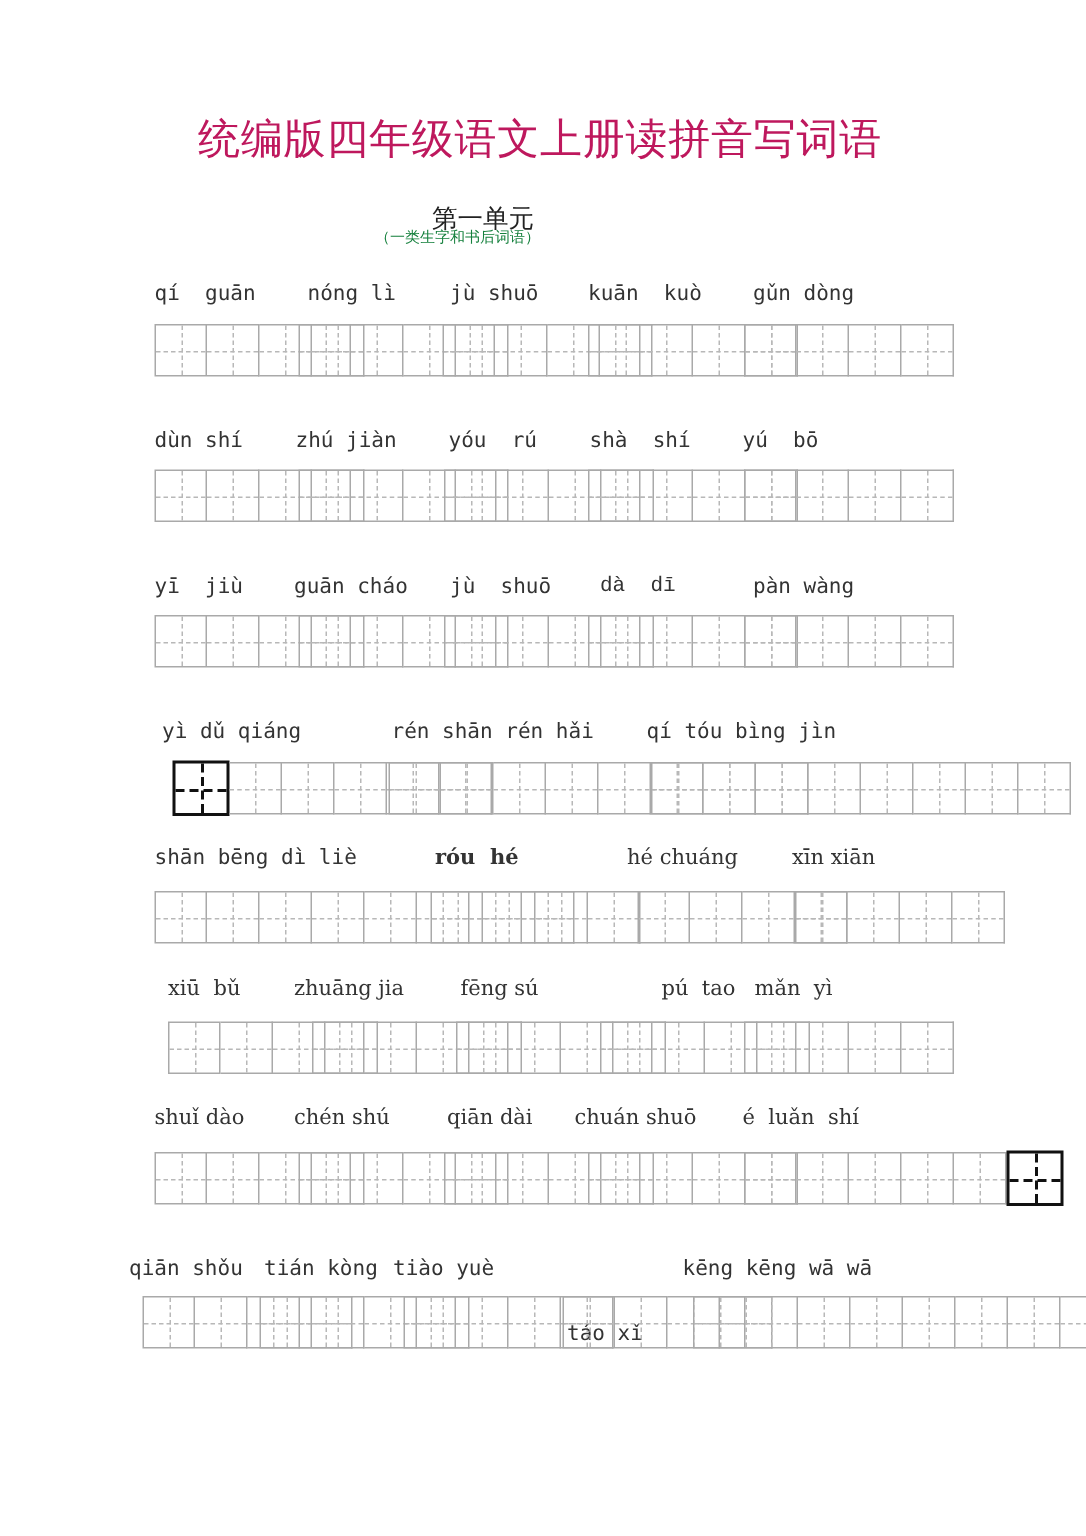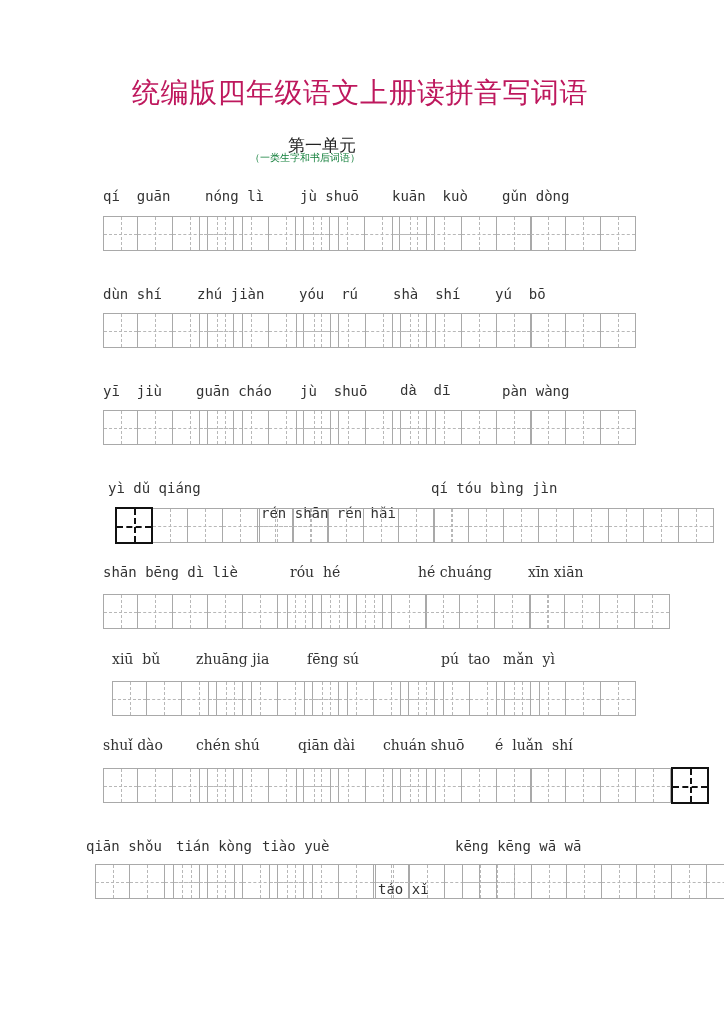"rén shān rén hǎi" div.py { margin-top: 25px -> none }
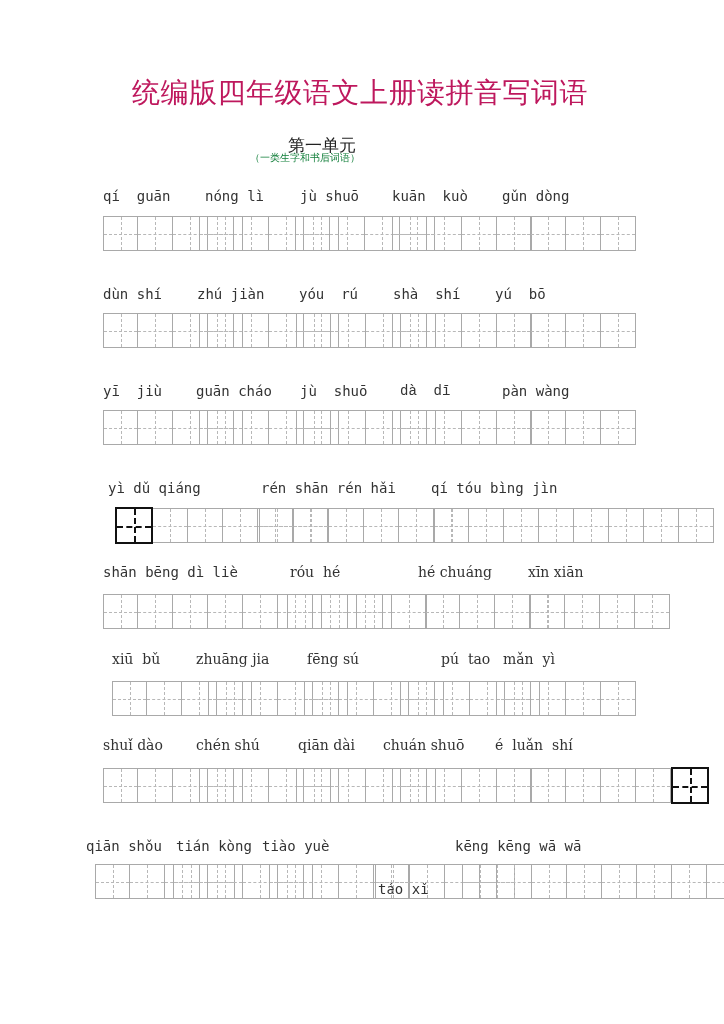"róu hé" div.py { font-weight: none -> bold }
